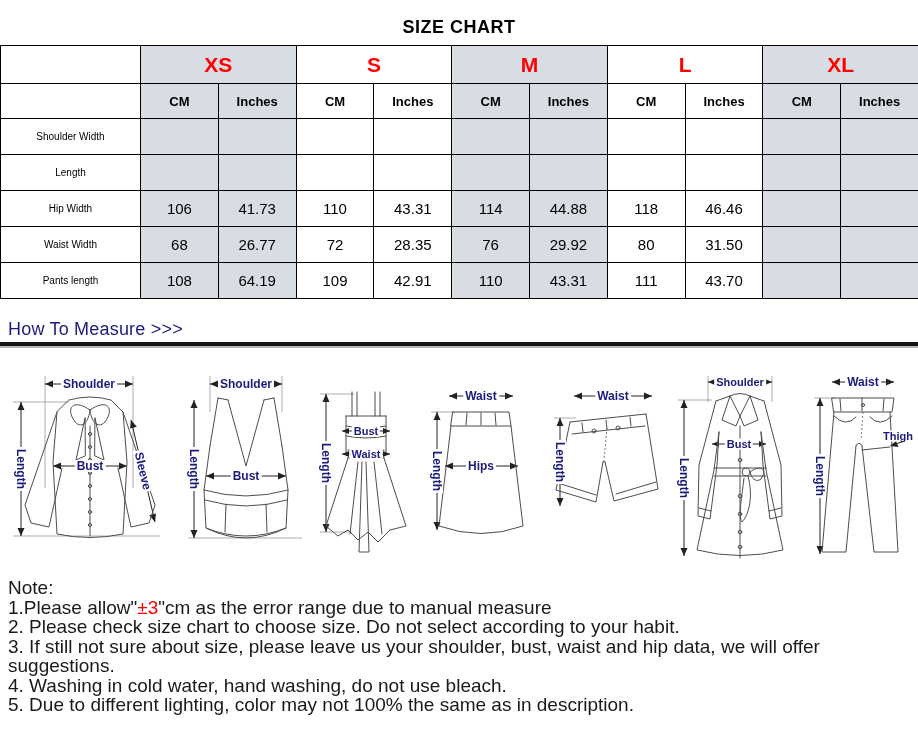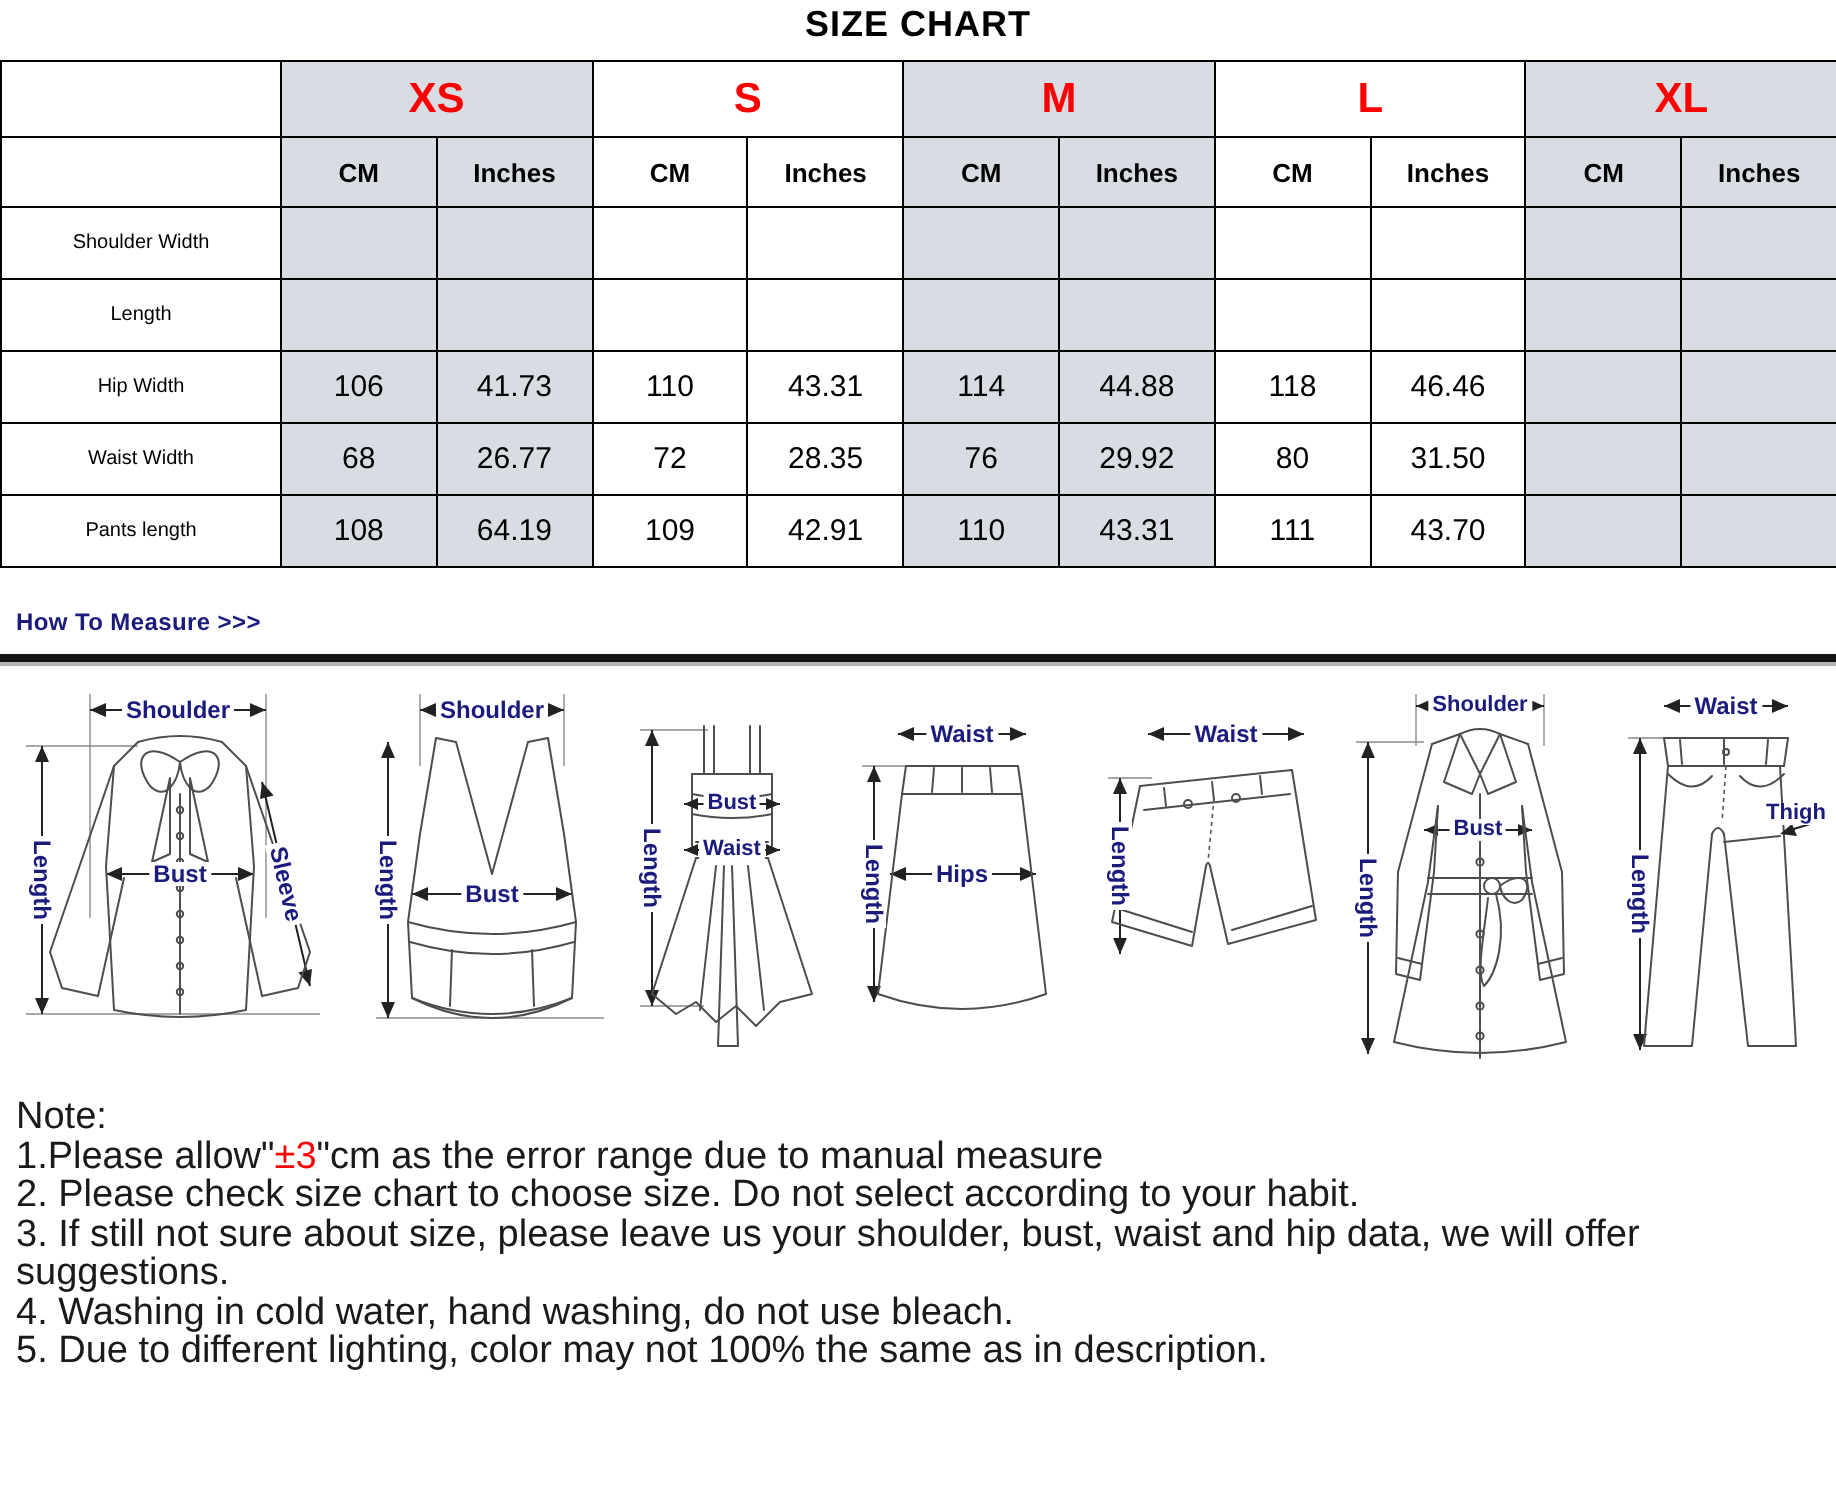"SIZE CHART" .page-title { padding-top: 2px -> 17px }
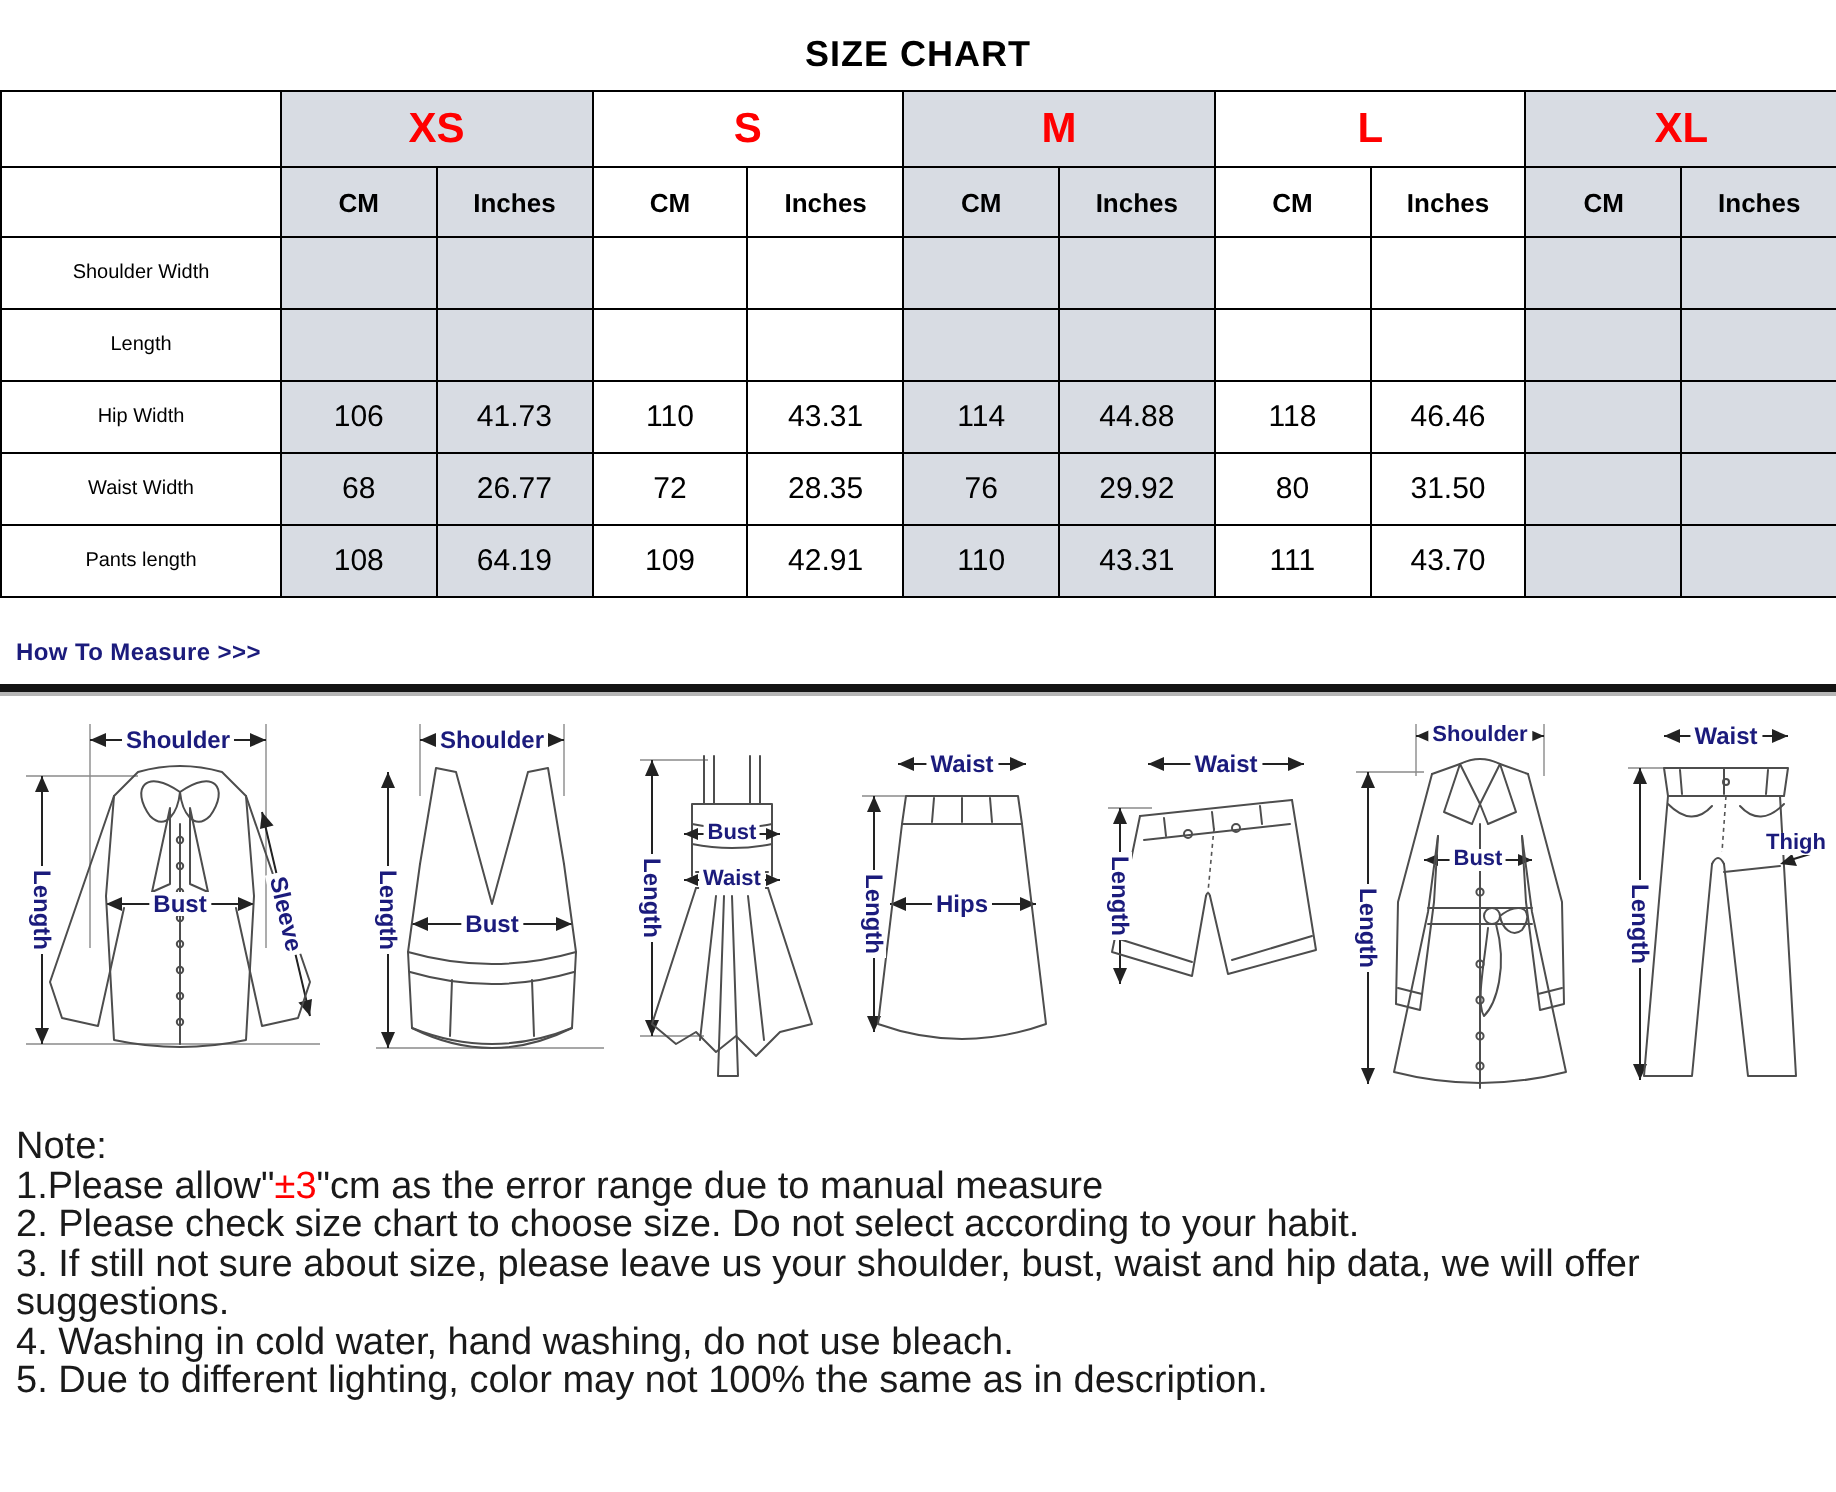"How To Measure >>>" .measure-head { font-size: 12px -> 18px; font-weight: bold -> normal }
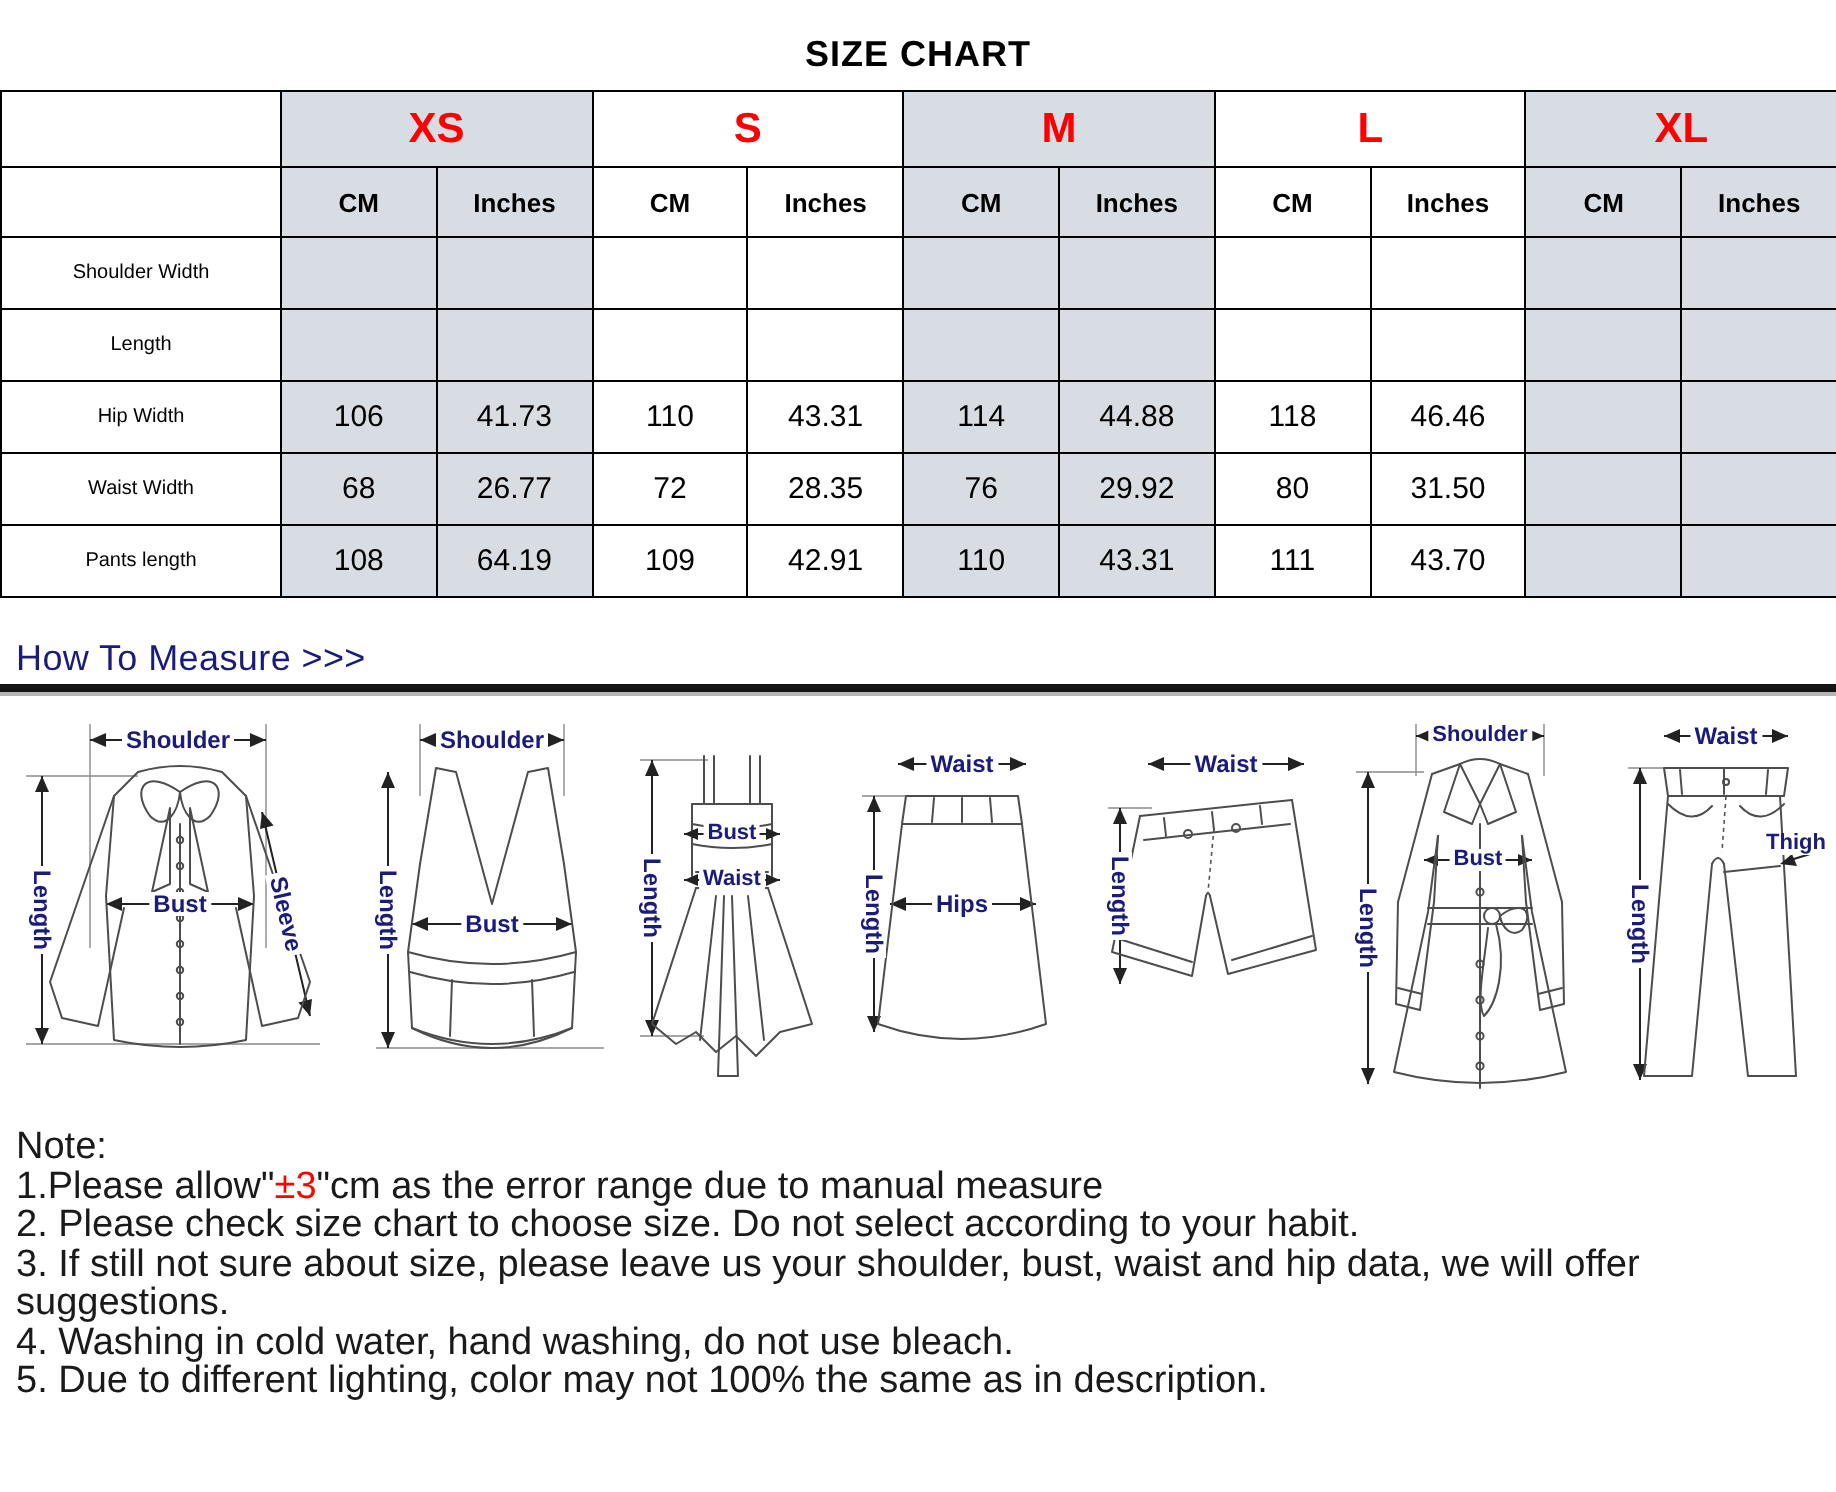"Shoulder" .figs { margin-top: 10px -> 24px }
